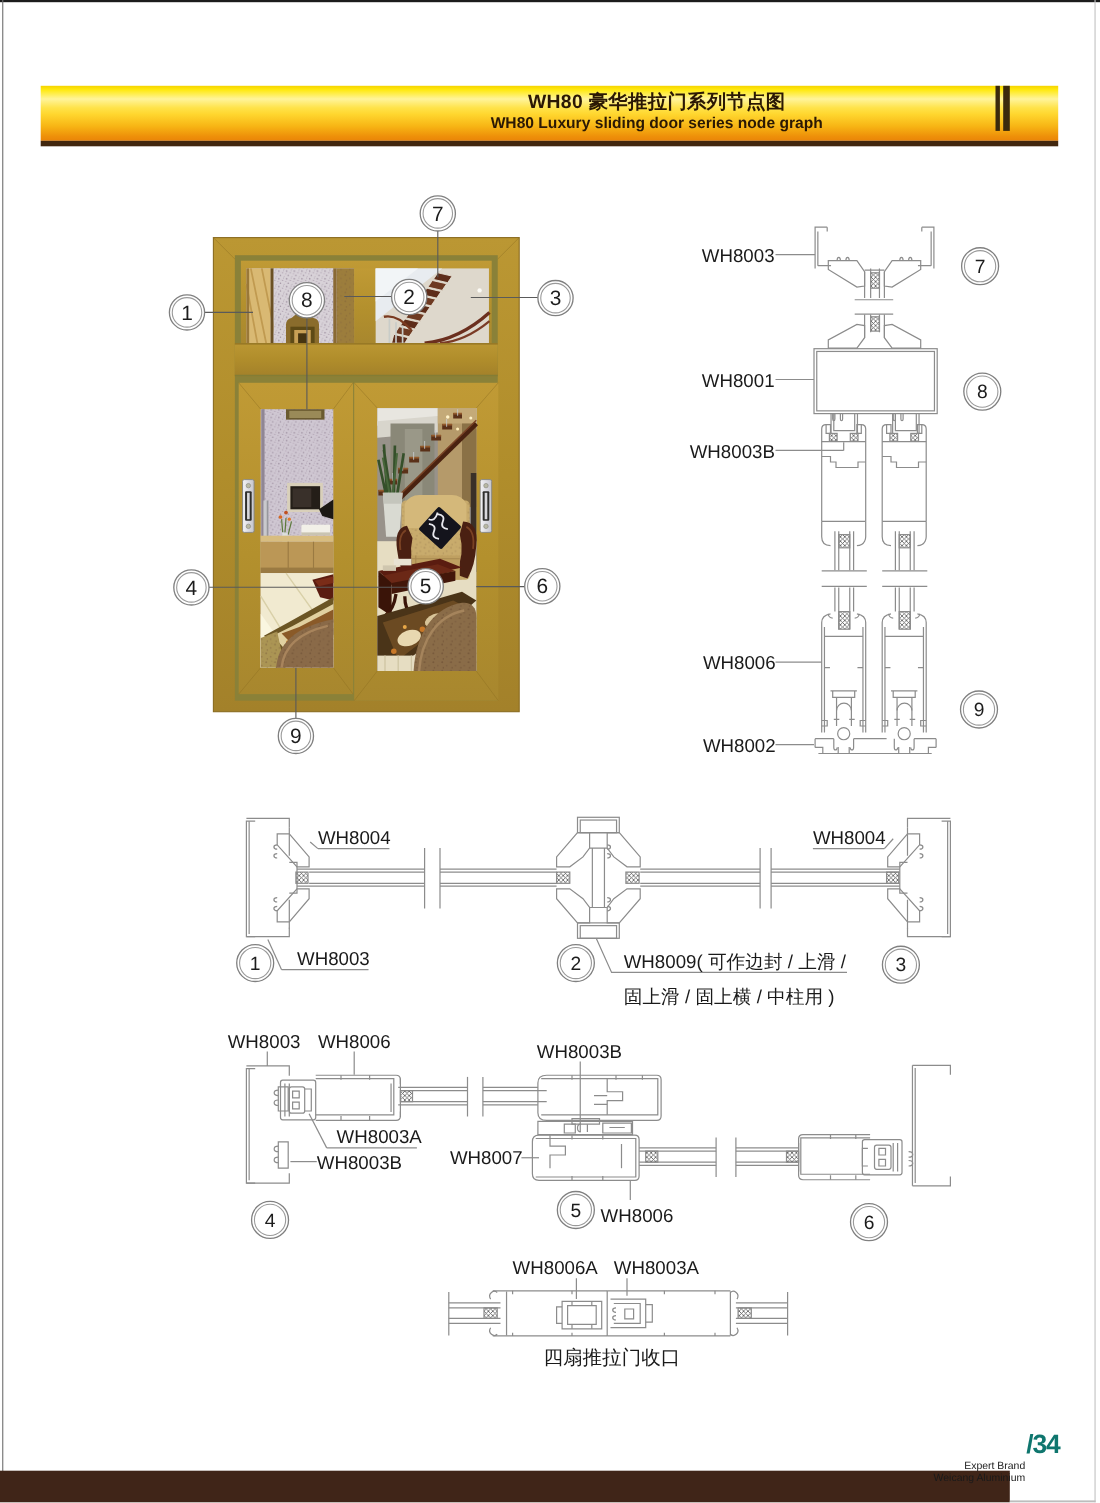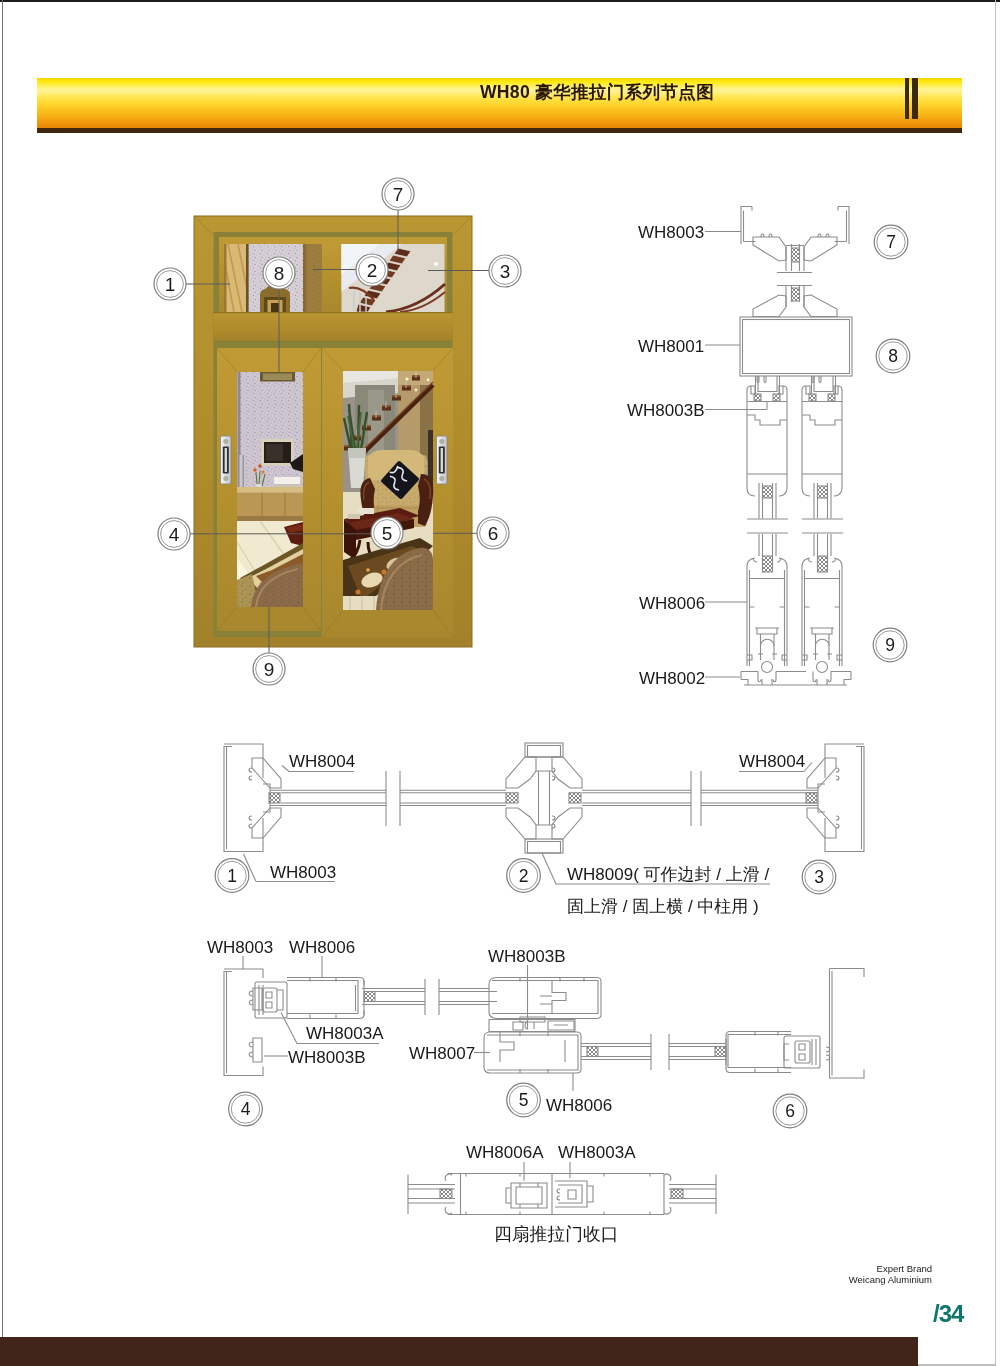"WH80 Luxury sliding door series" div { html: none -> <div>WH80 Luxury sliding door series node graph</div> }
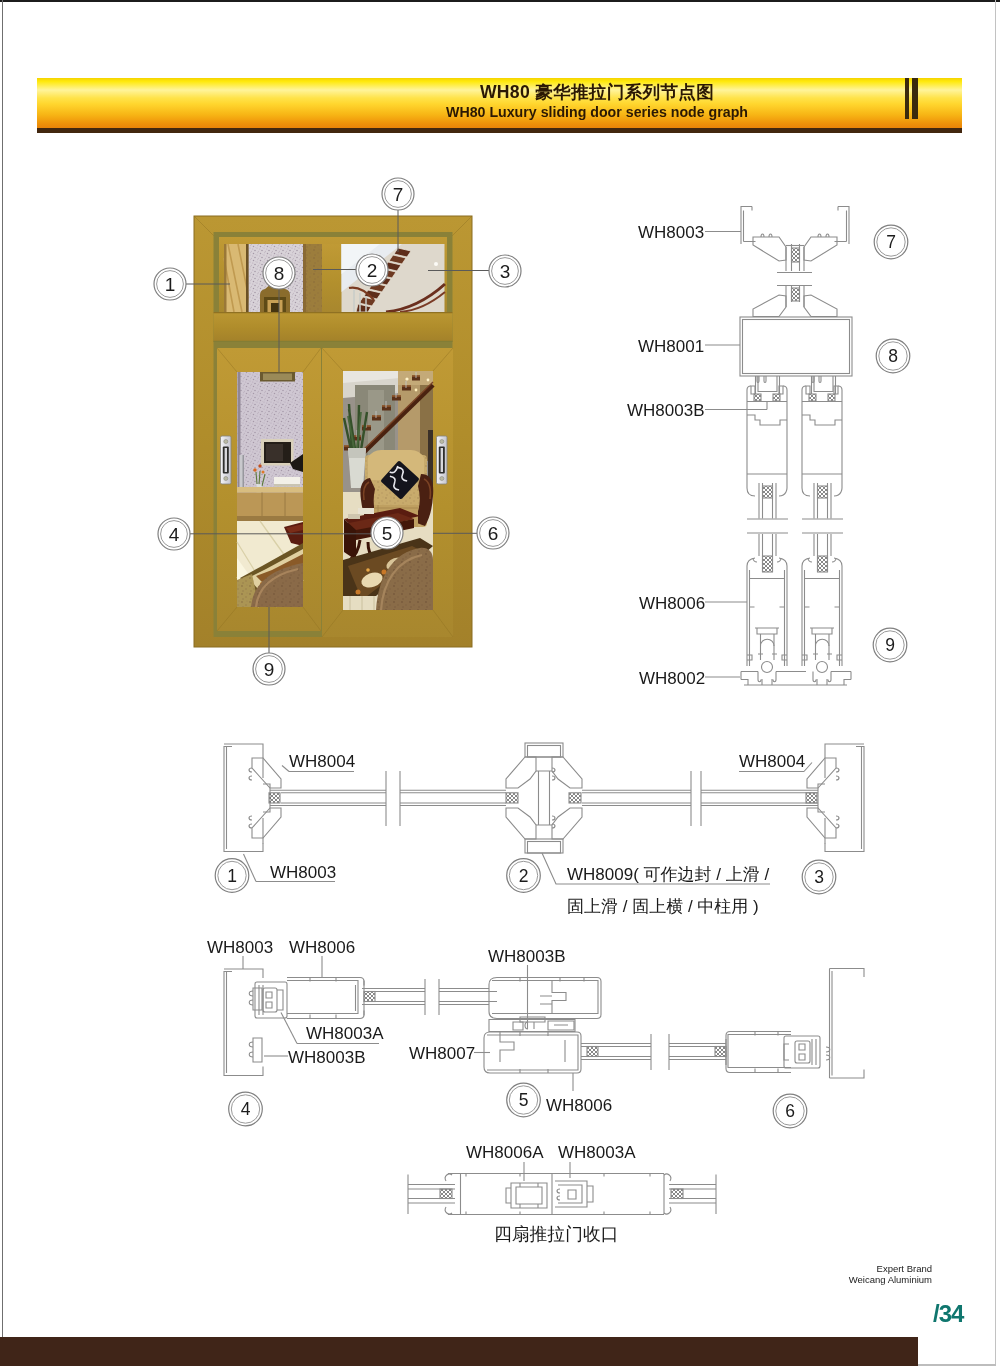"Expert Brand" div.abs { top: 1264px -> 1328px }
